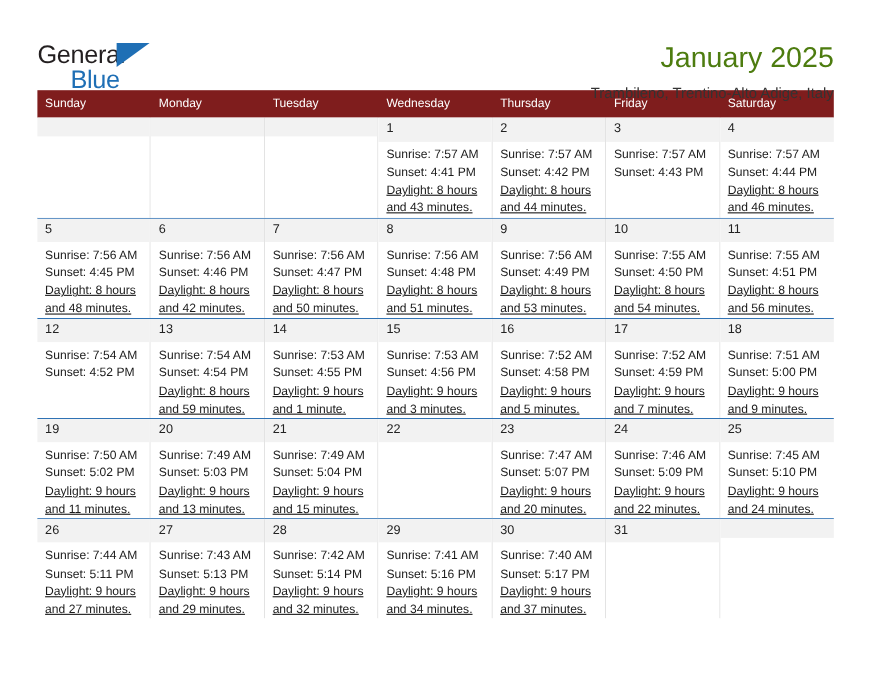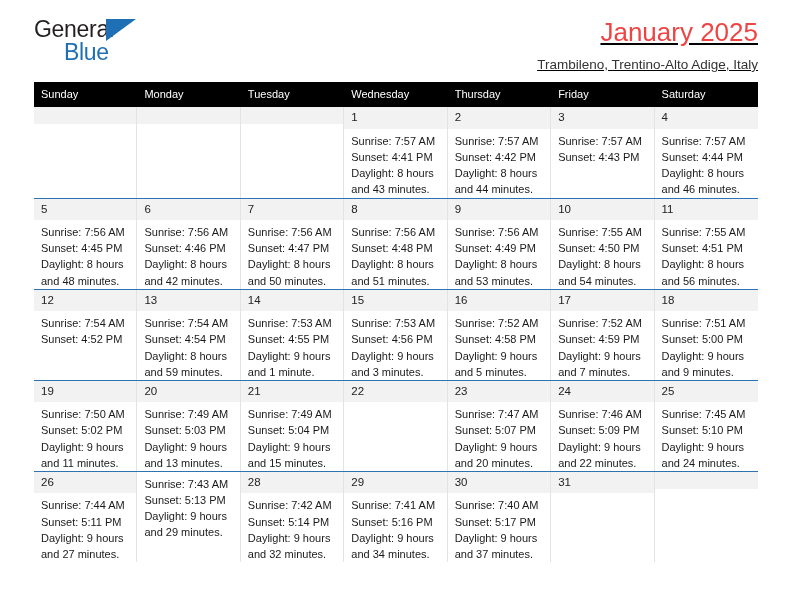"General" .header { padding-top: 16px -> 36px; text-decoration: underline -> none }
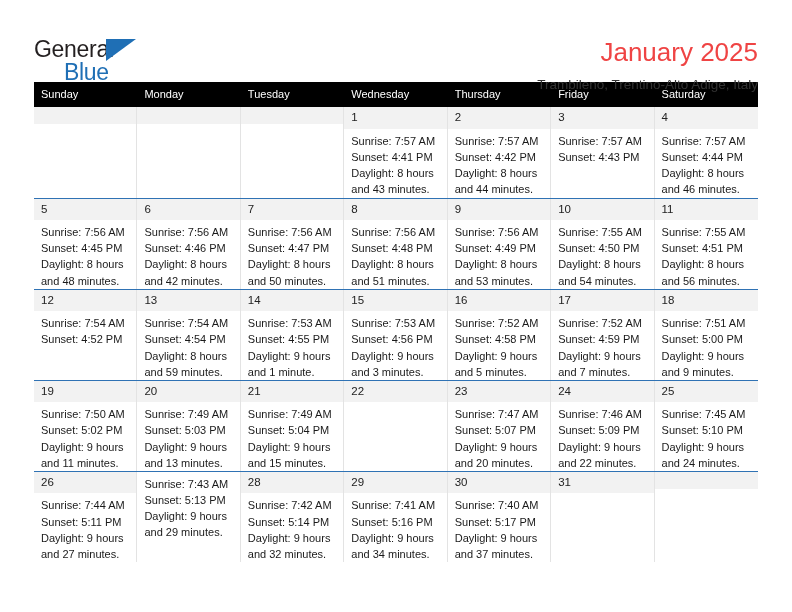"January 2025" .cal-title { color: #ef4444 -> #4d7c0f }
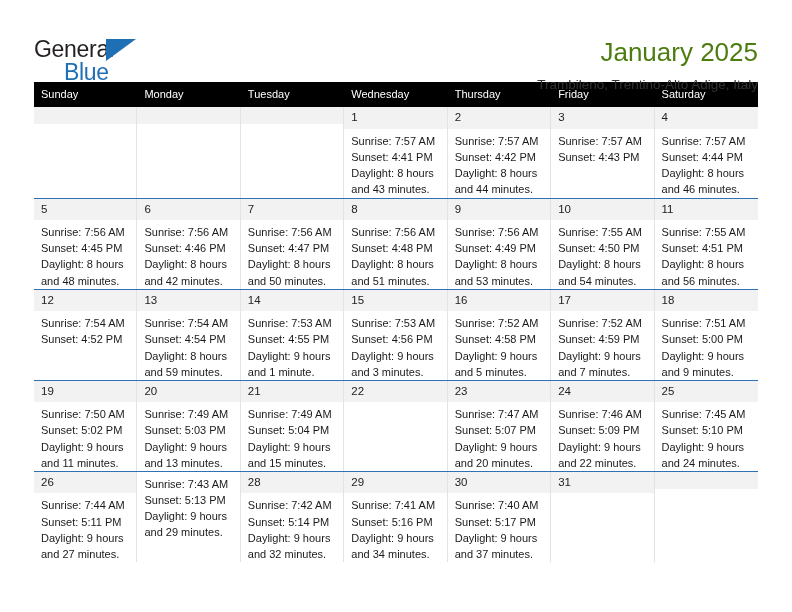"Sunday" .weekdays { background: #000000 -> #7f1d1d }
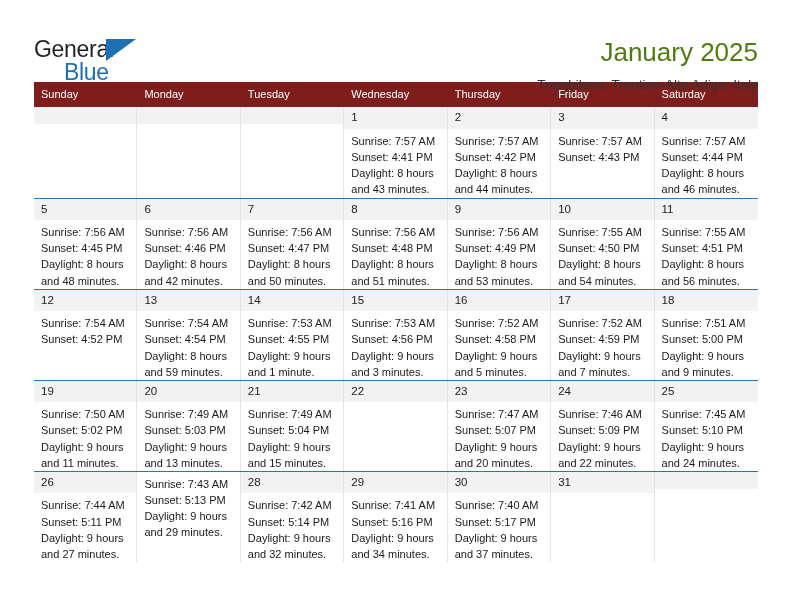"Daylight: 8 hours and 43" .dayinfo .daylight { text-decoration: none -> underline }
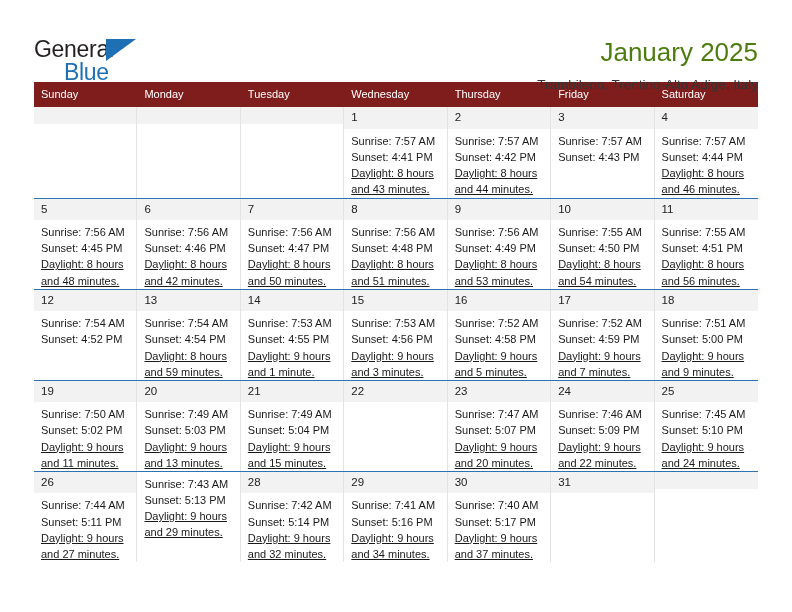"27" div.daynum { html: none -> <div>27</div> }
